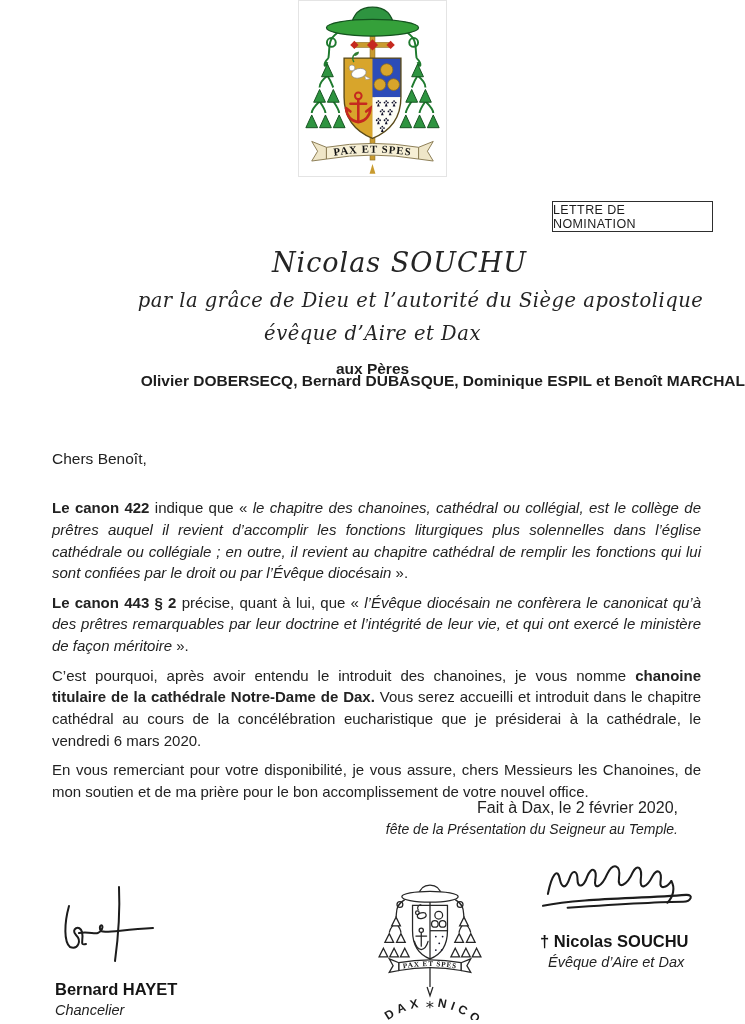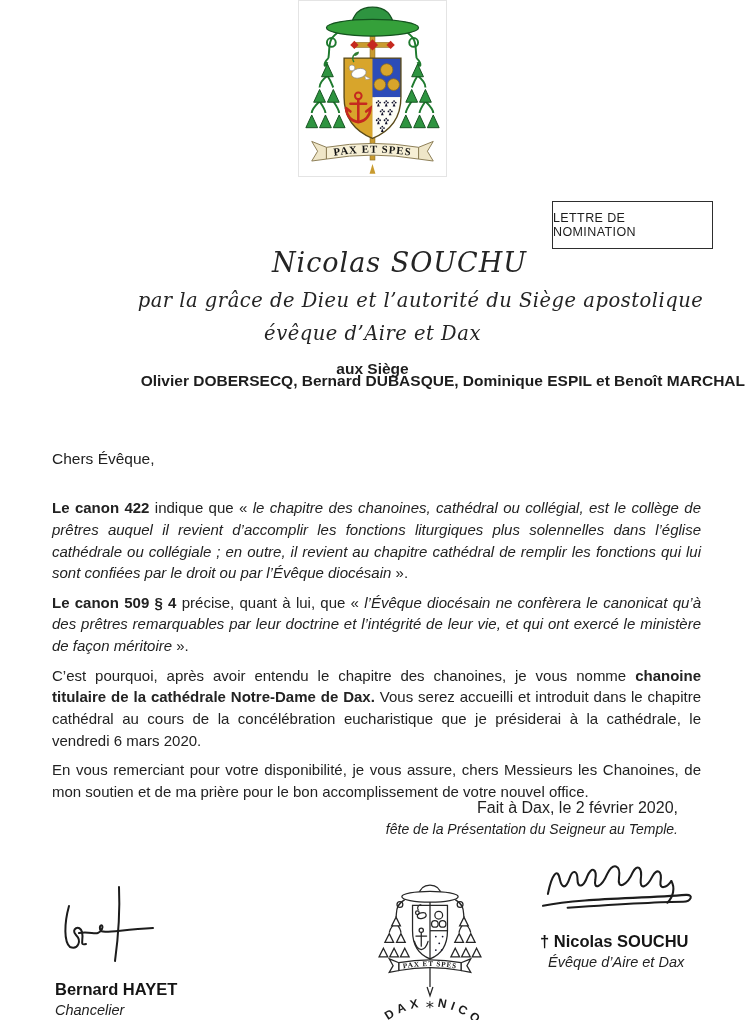"LETTRE DE NOMINATION" .badge { height: 48px -> 31px }
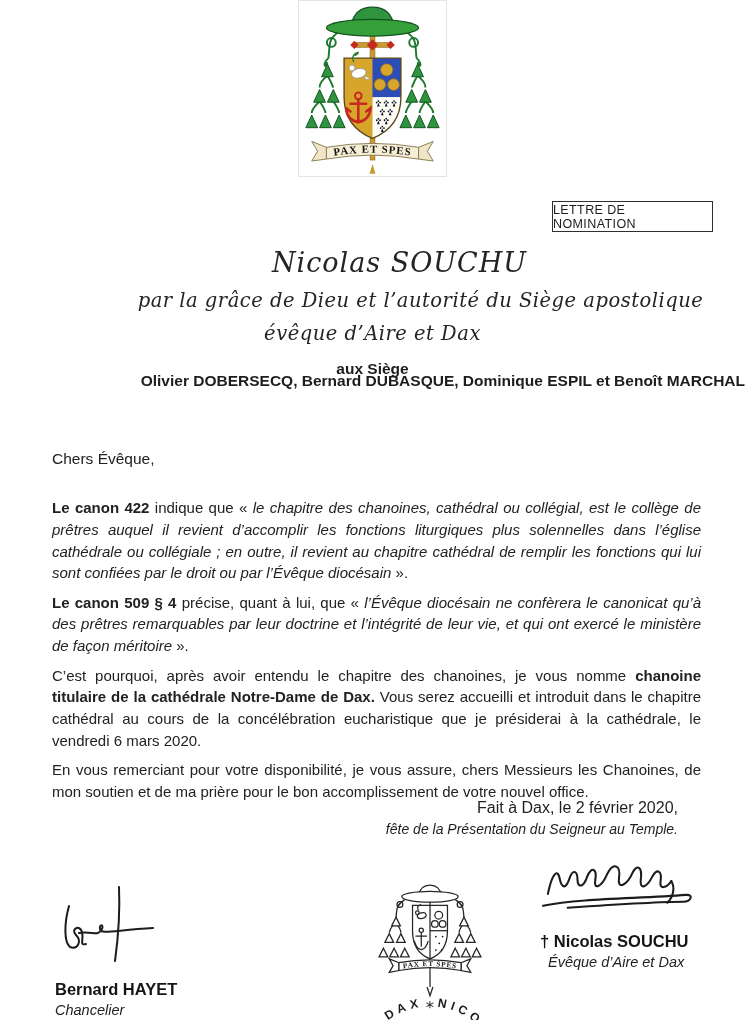"aux Siège" div.center-bold { text: Siège -> Pères }
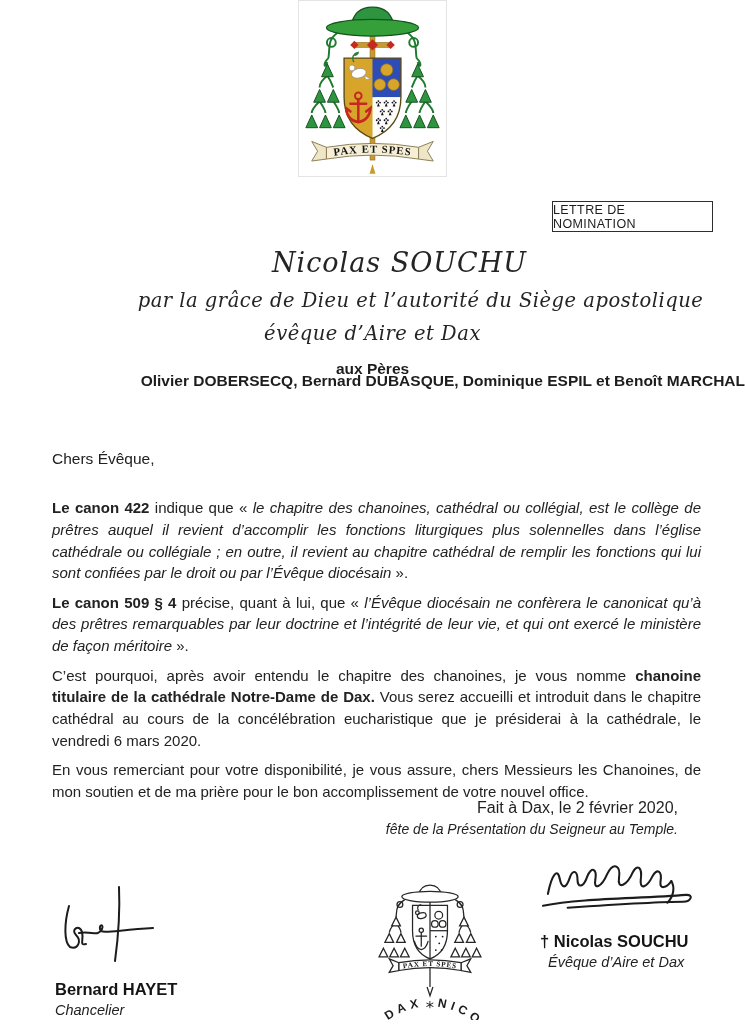"Chers Évêque," div.salutation { text: Évêque -> Benoît }
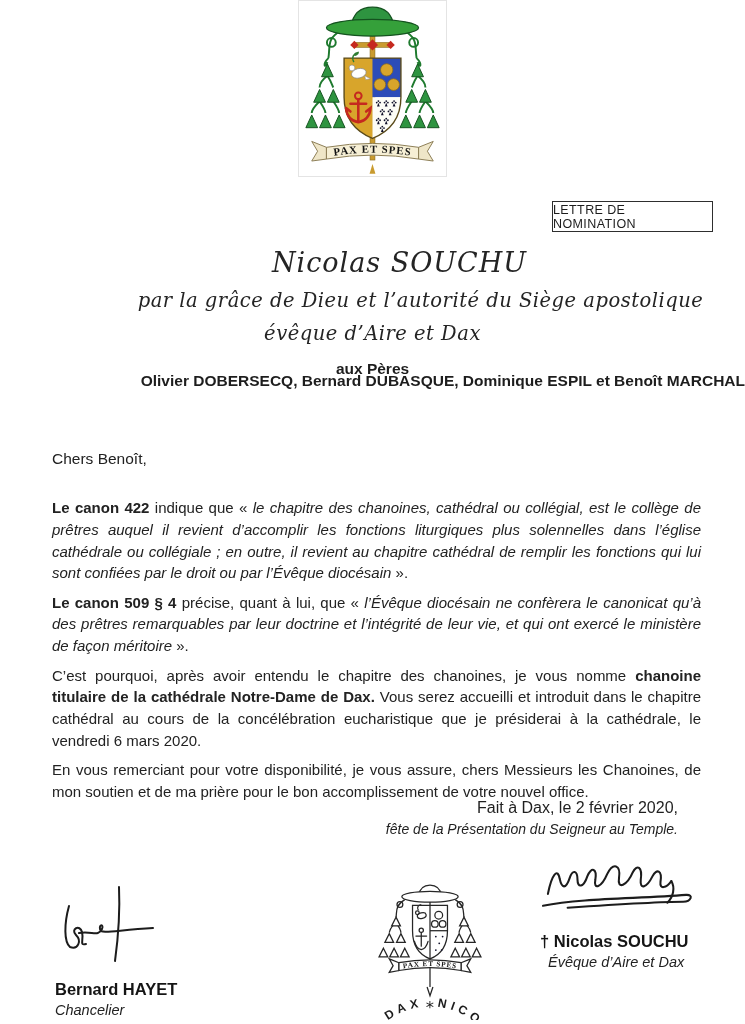"Le canon 509 § 4" b { text: 509 § 4 -> 443 § 2 }
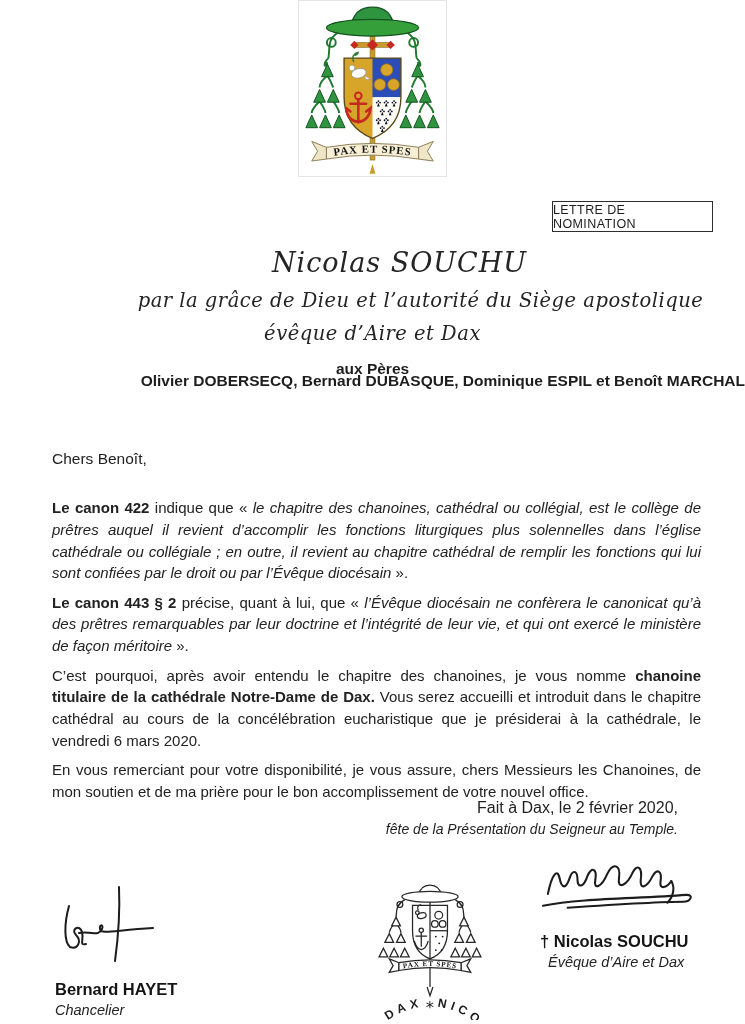"C’est pourquoi, après avoir entendu" span { text: chapitre -> introduit }
